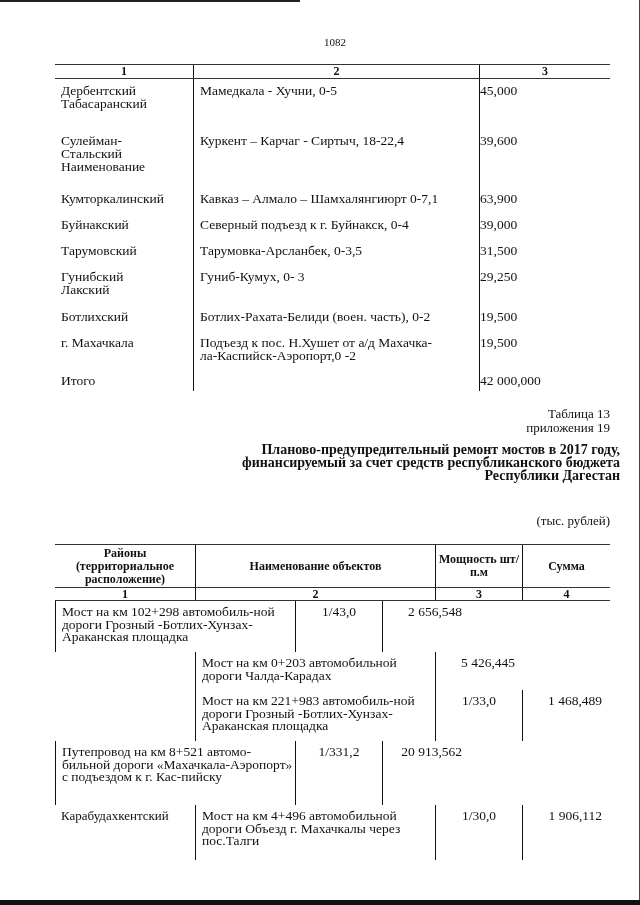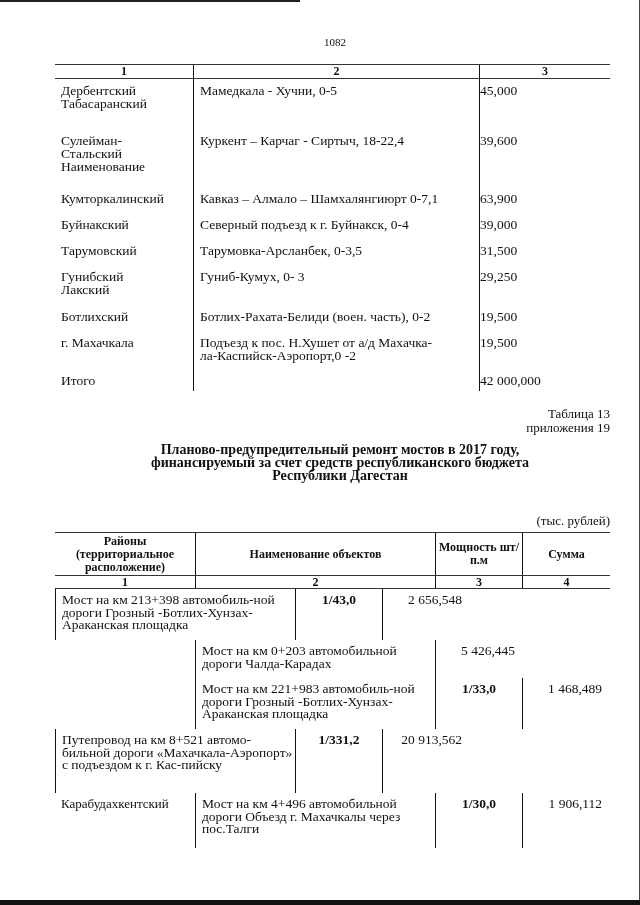"Планово-предупредительный ремонт мостов" .title { text-align: center -> right }
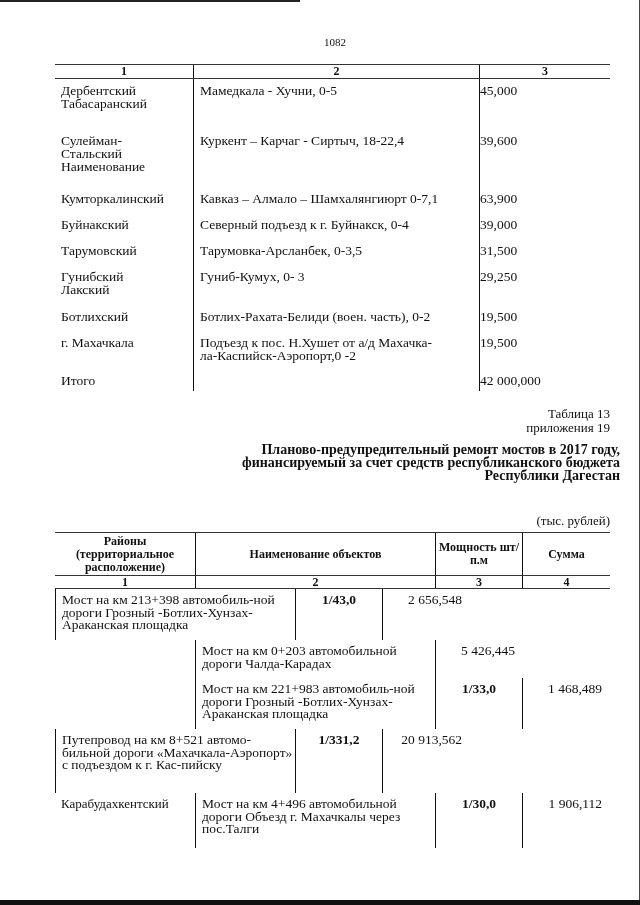"Районы (территориальное расположение)" .t2 { top: 532px -> 544px }
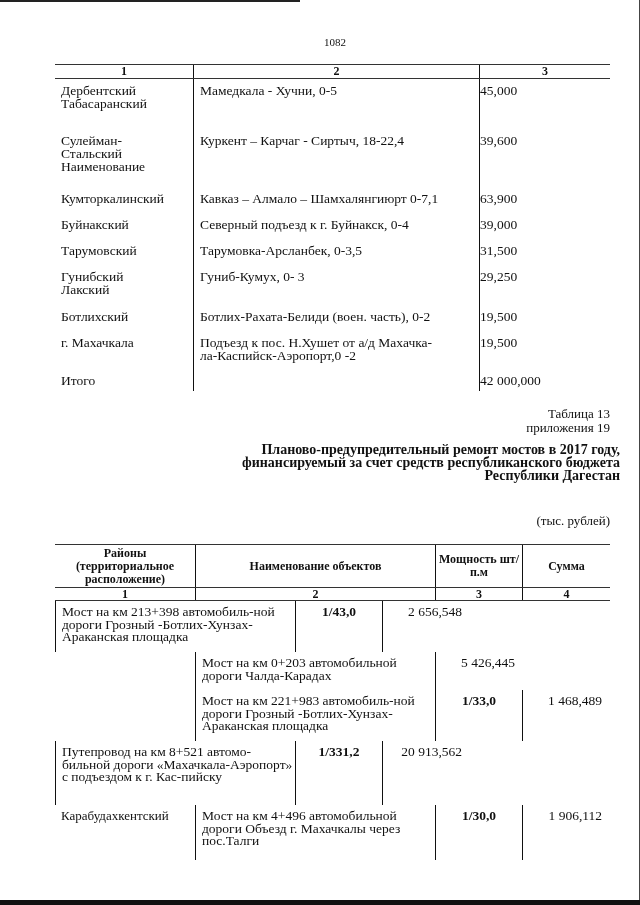"Мост на км 213+398 автомобиль-ной" div.c2 { text: 213+398 -> 102+298 }
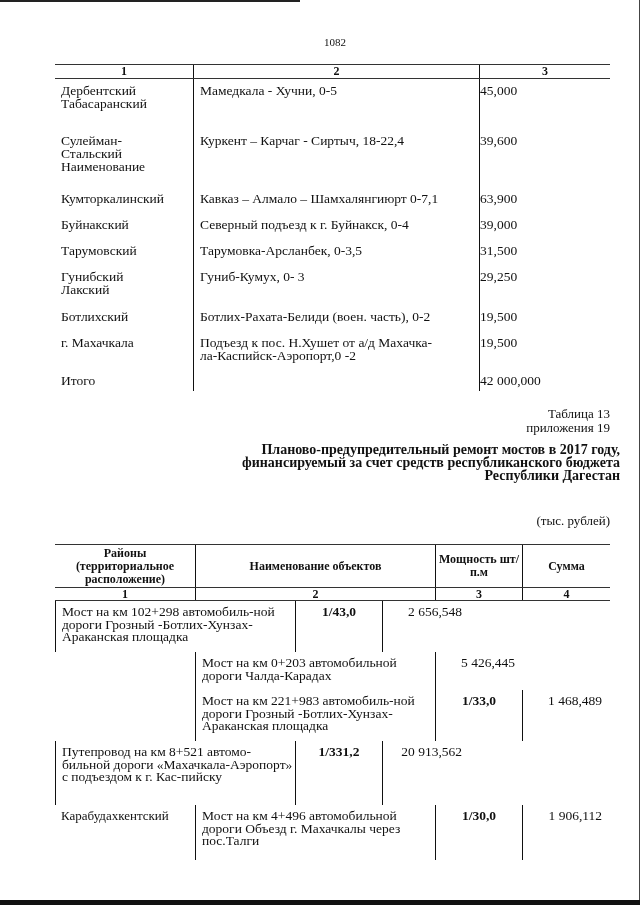"1/43,0" .t2 .drow .c3 { font-weight: bold -> none }
